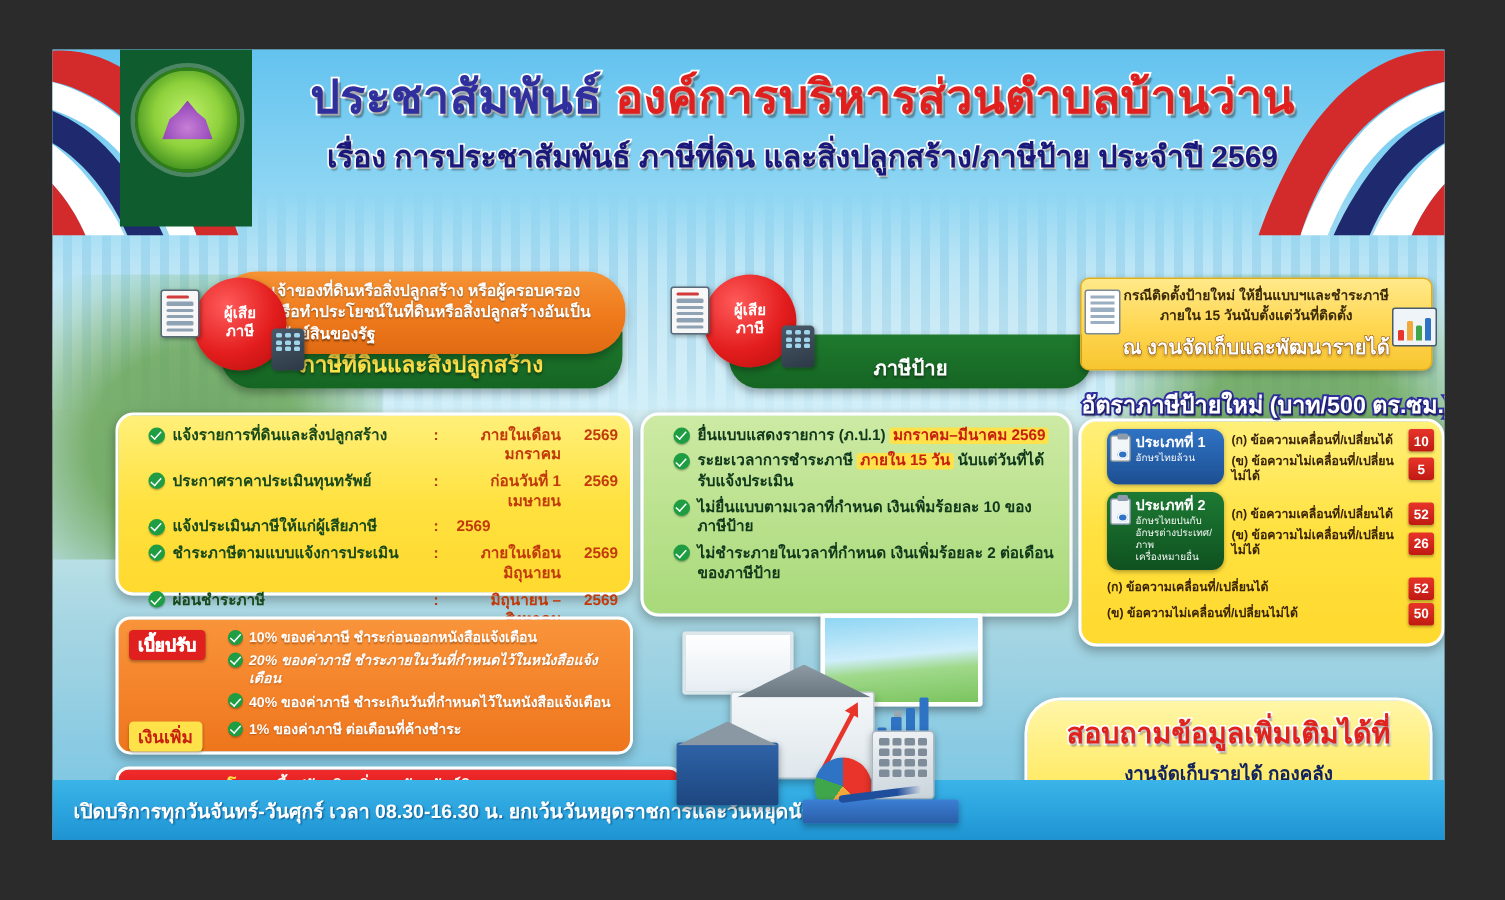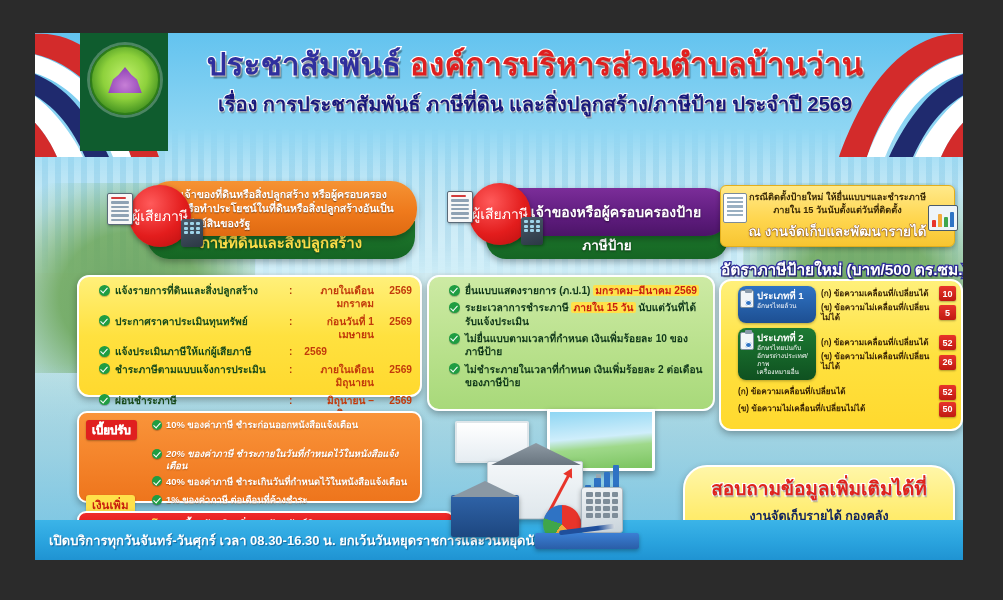"ผู้เสีย" .payer-badge { flex-direction: none -> column; font-size: 14px -> 10px; font-weight: normal -> bold }
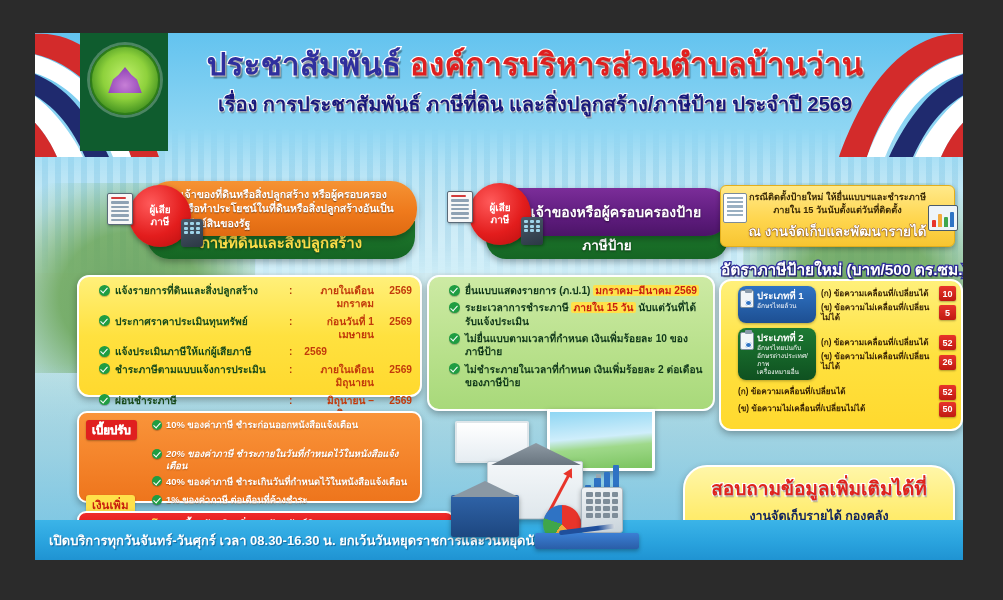"เจ้าของหรือผู้ครอบครองป้าย" div.banner { html: <div> <span>เจ้าของหรือผู้ครอบครองป้าย</span> </div> -> none }
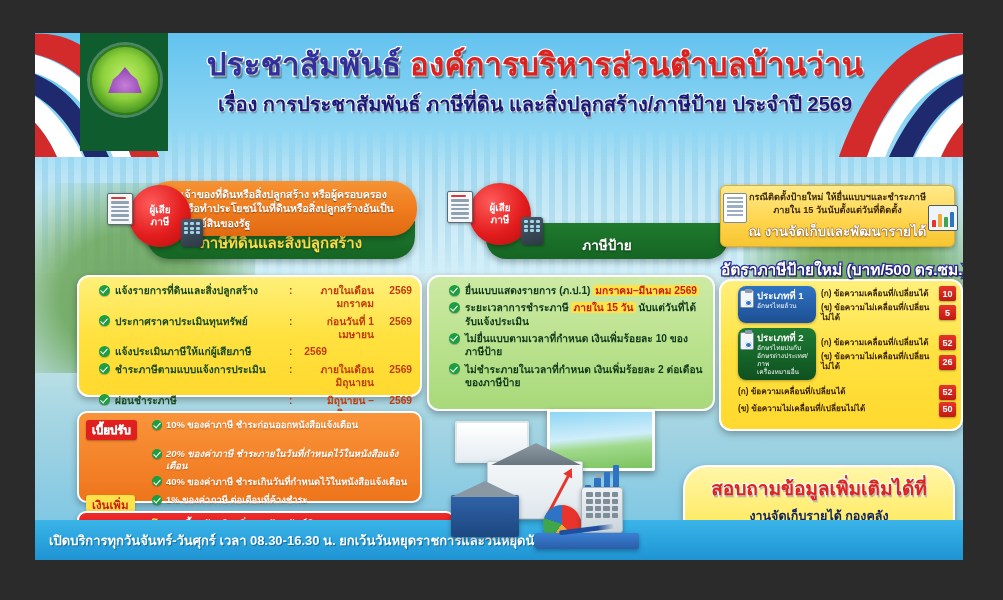"10% ของค่าภาษี" div.pen-row { margin-bottom: 17px -> 3px }
